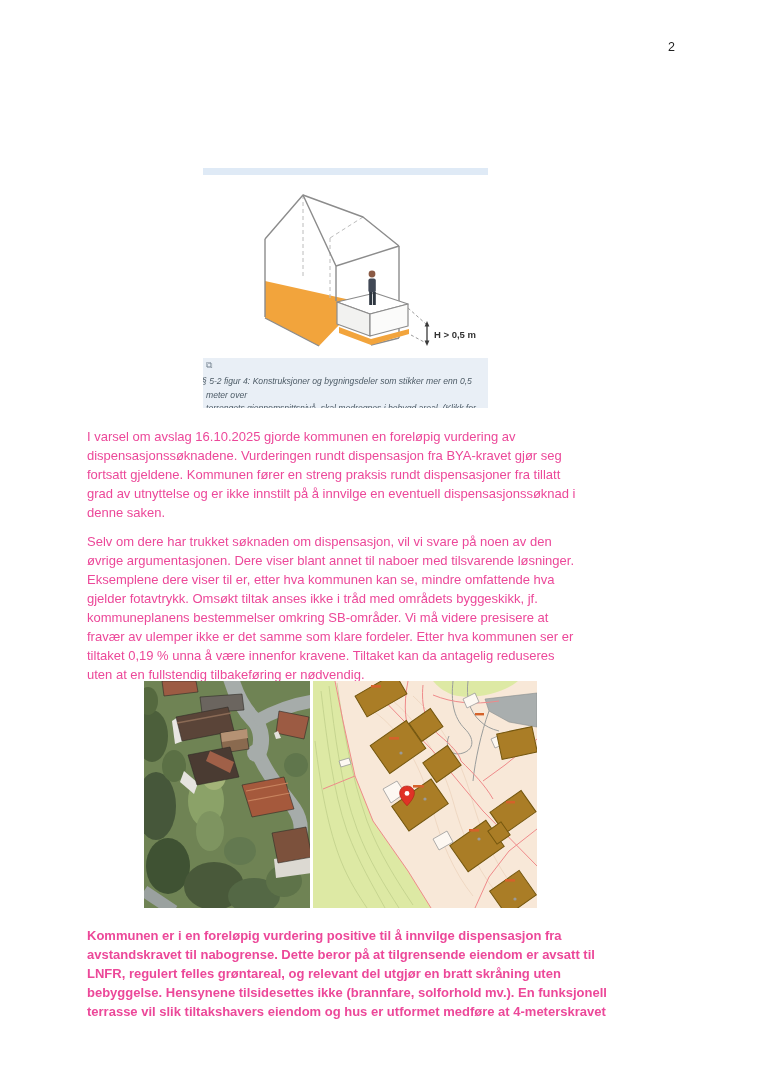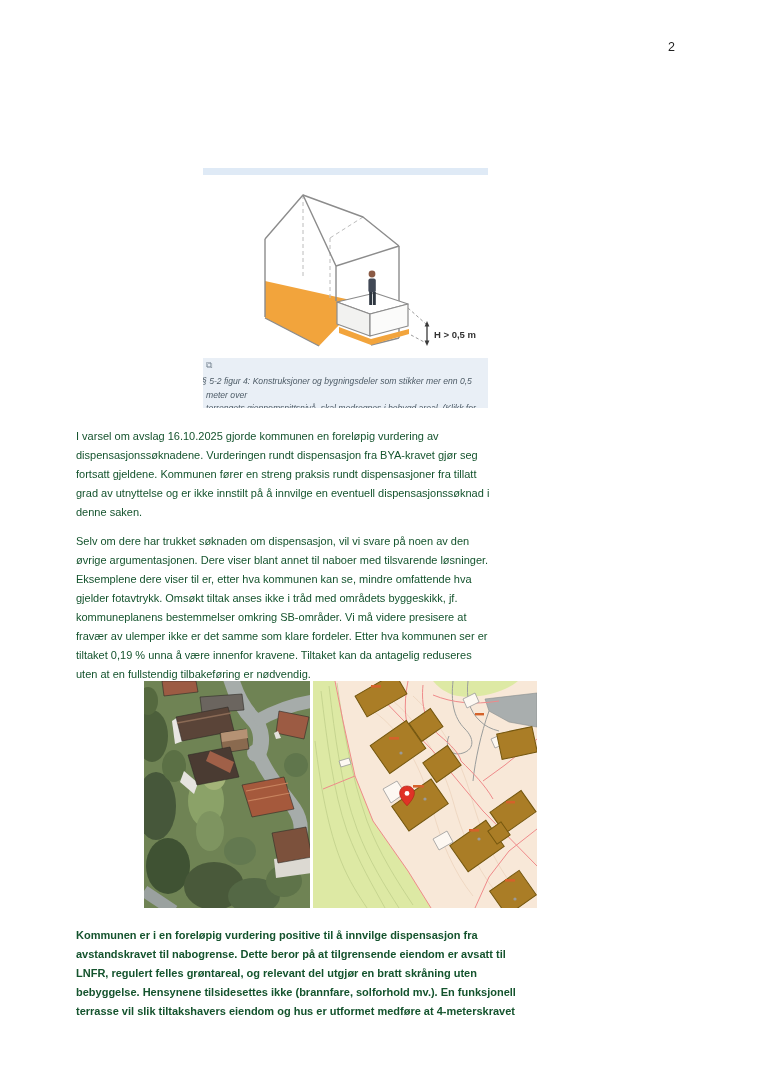"I varsel om avslag 16.10.2025" .para { color: #14532d -> #ec4899; font-size: 11px -> 13px; left: 76px -> 87px }
